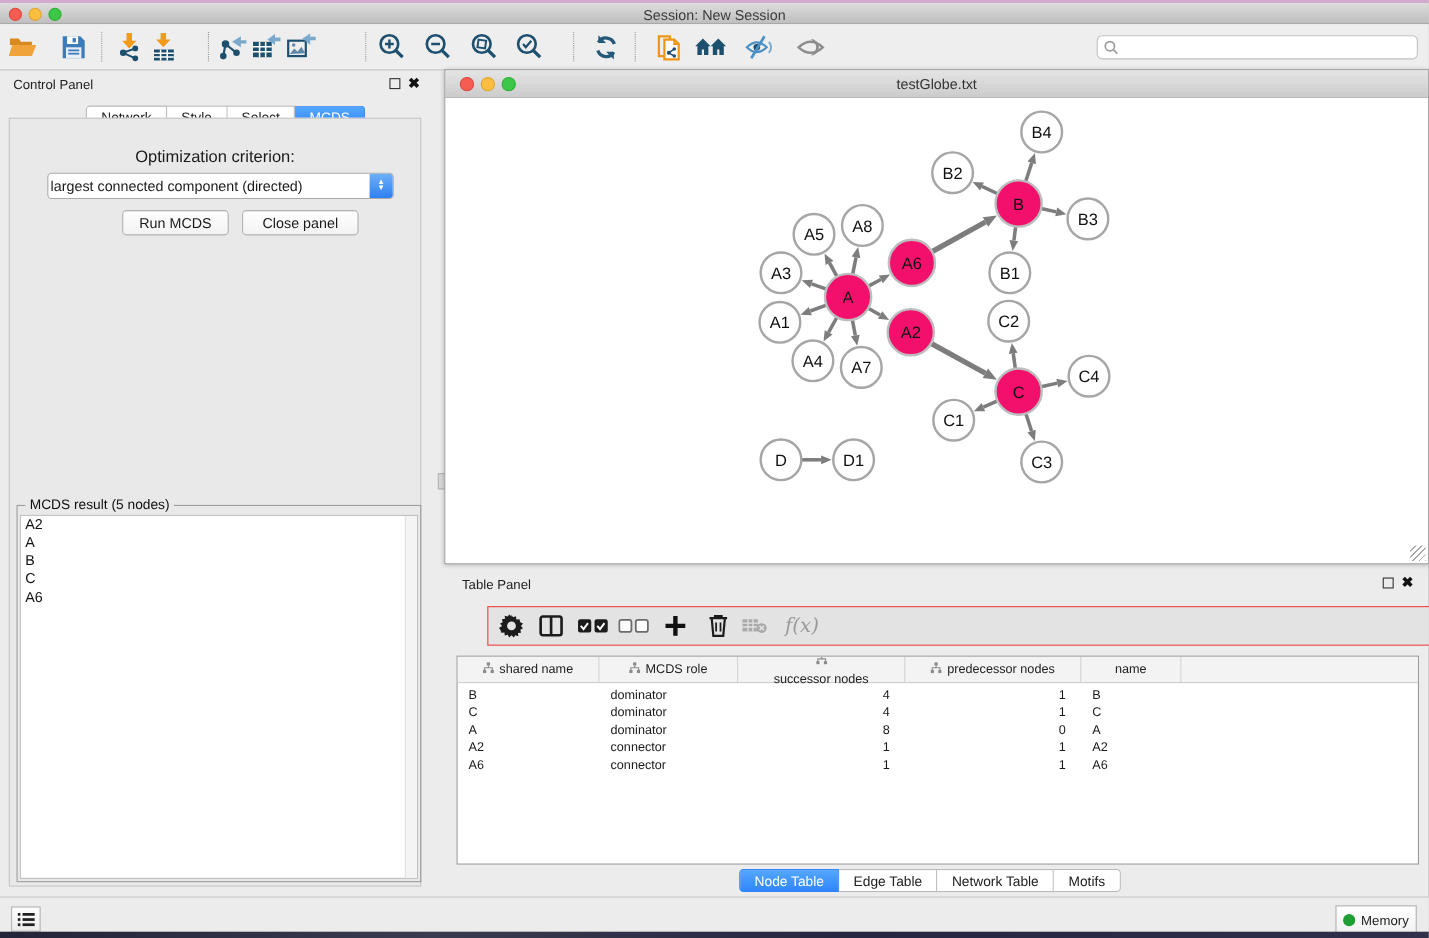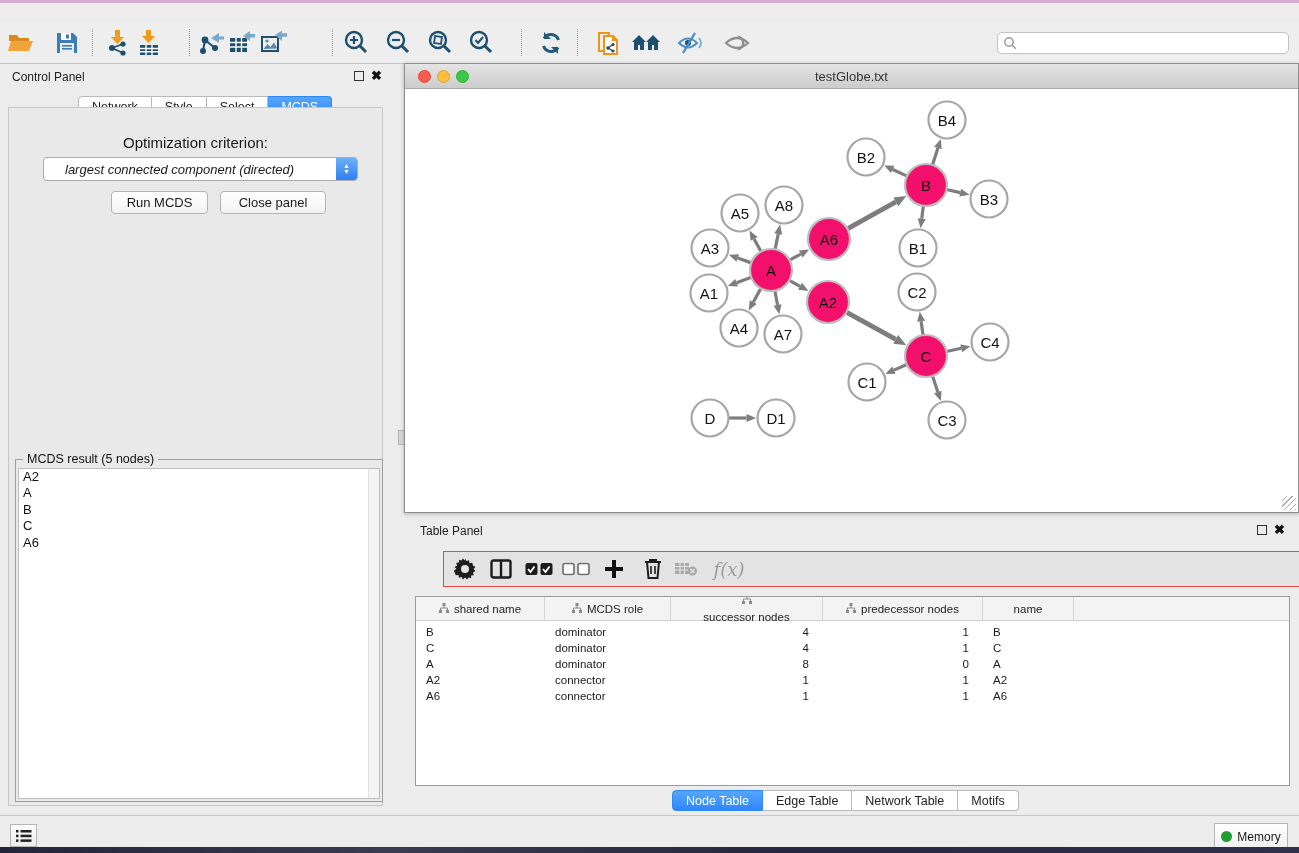"Session: New Session" div.titlebar { html: none -> <div> <div></div> <div></div> <div></div> <div>Session: New Session</div> </div> }
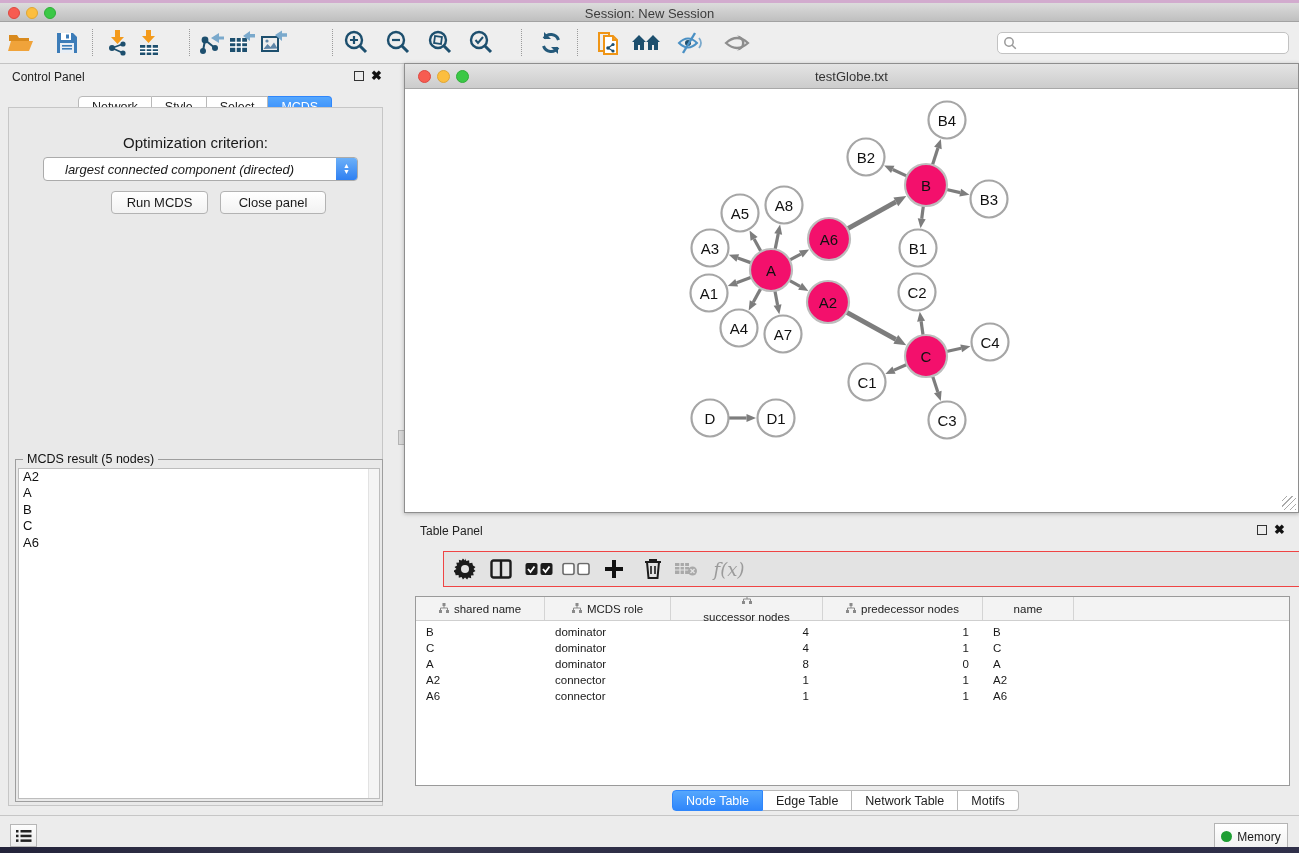"largest connected component (directed)" .dropdown .dd-text { font-style: italic -> none; padding-left: 21px -> 2px }
